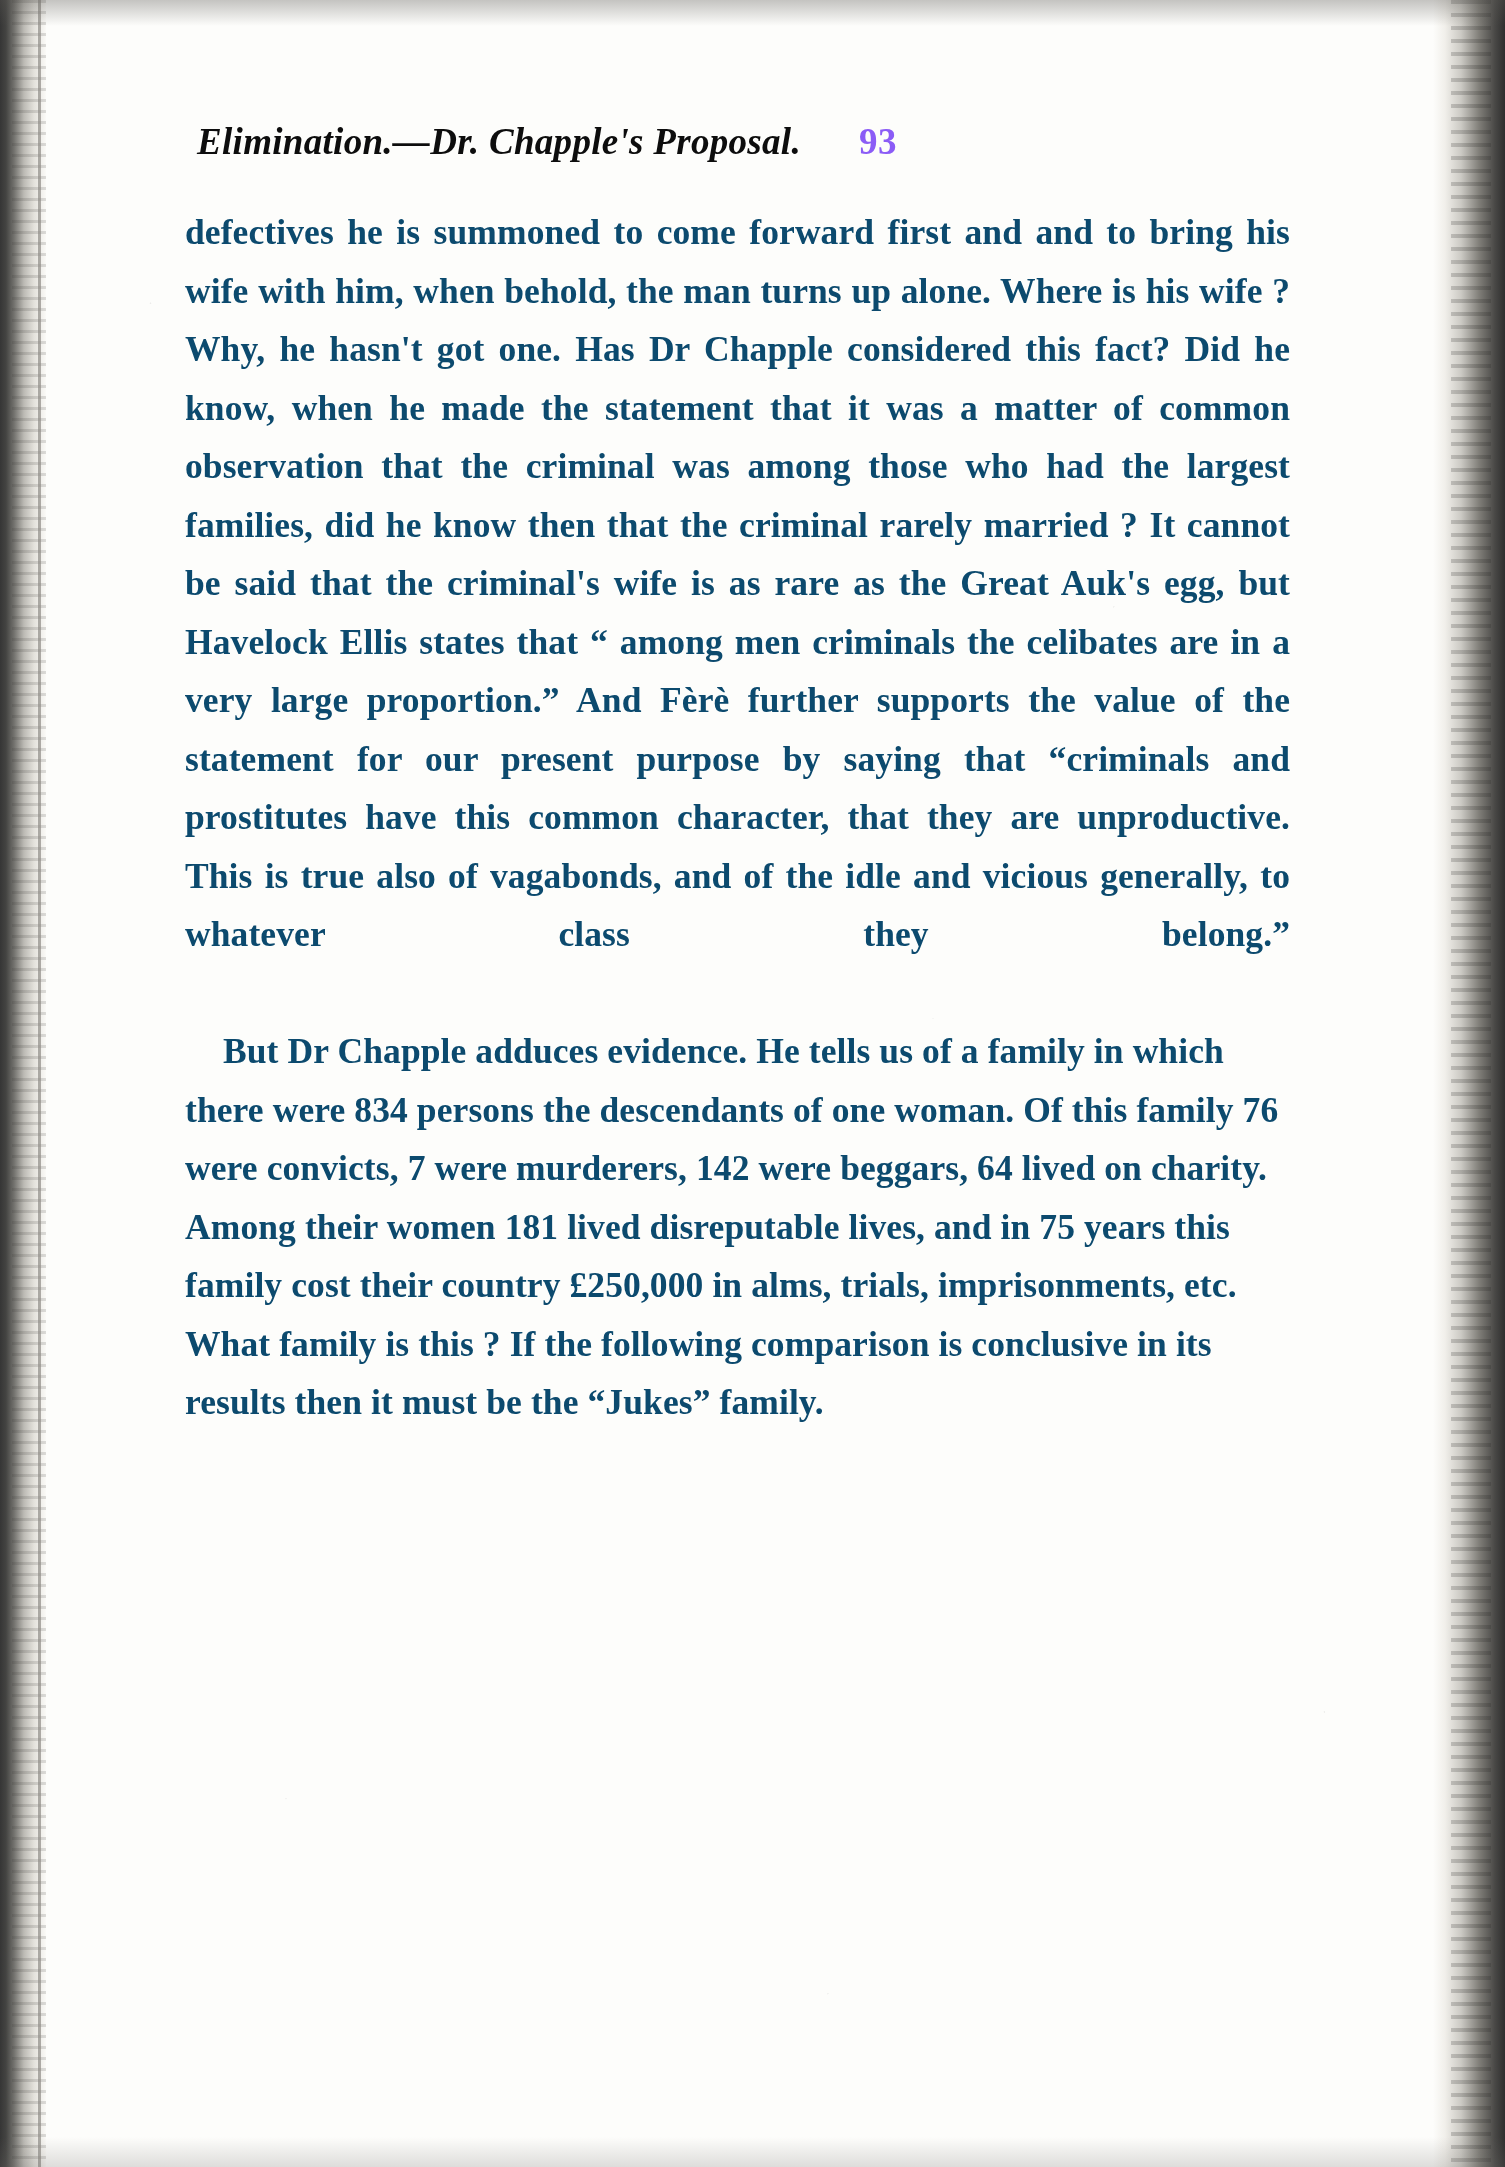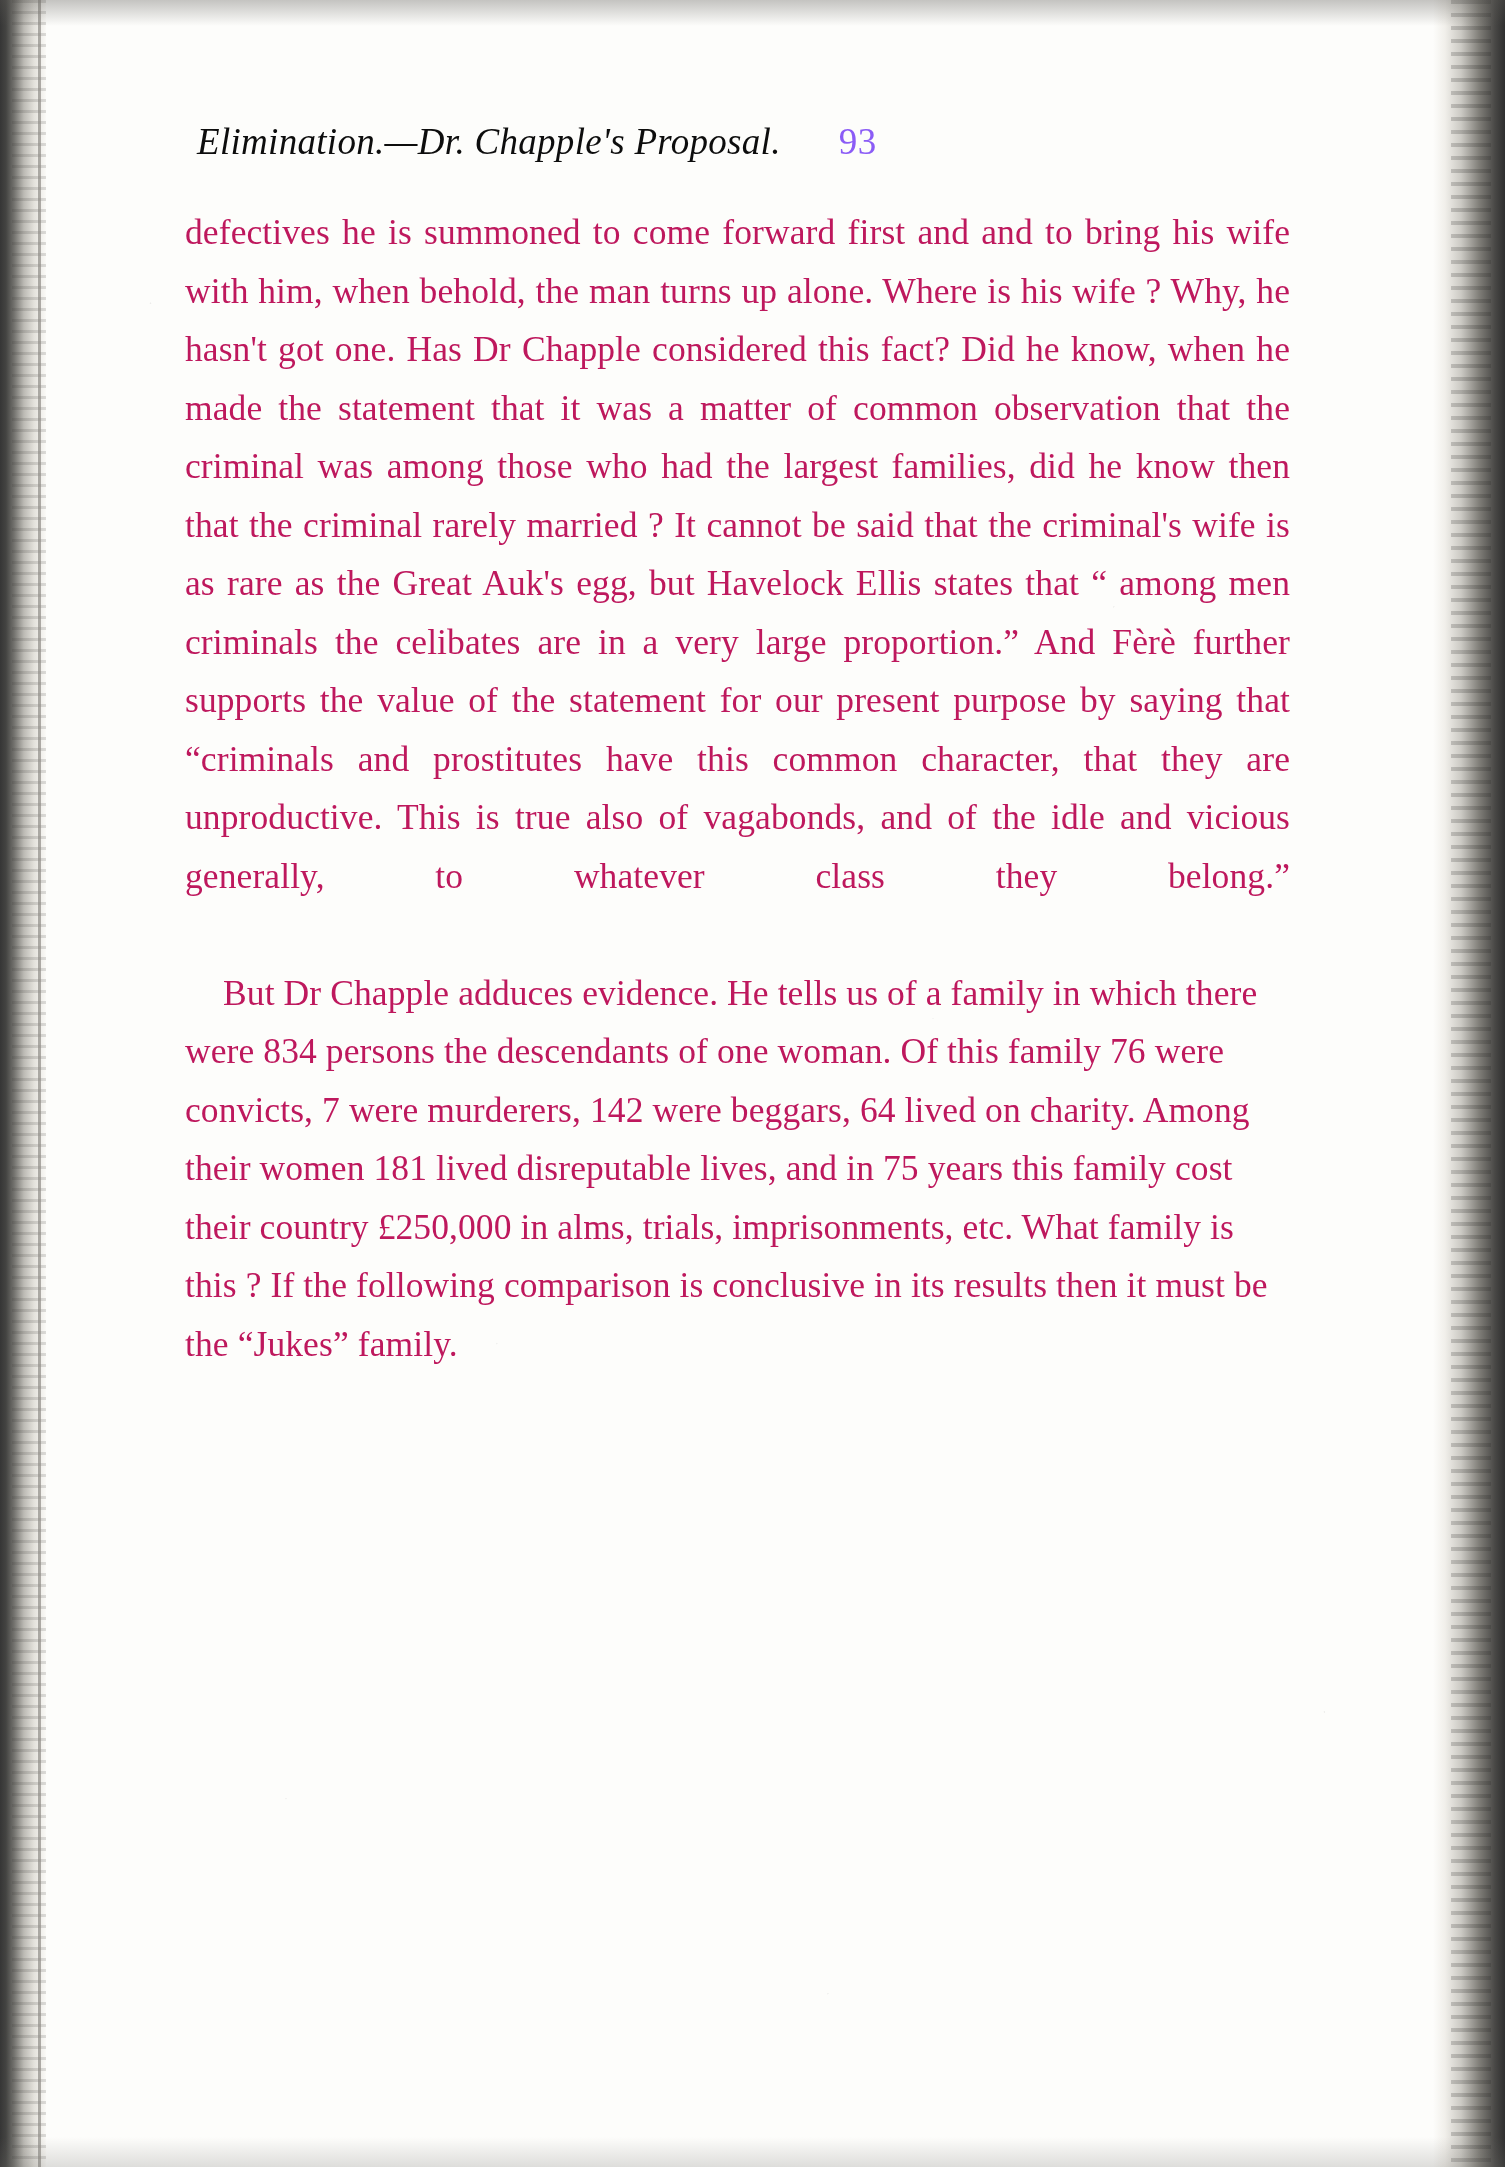"Elimination.—Dr. Chapple's Proposal." .content { font-weight: none -> bold }
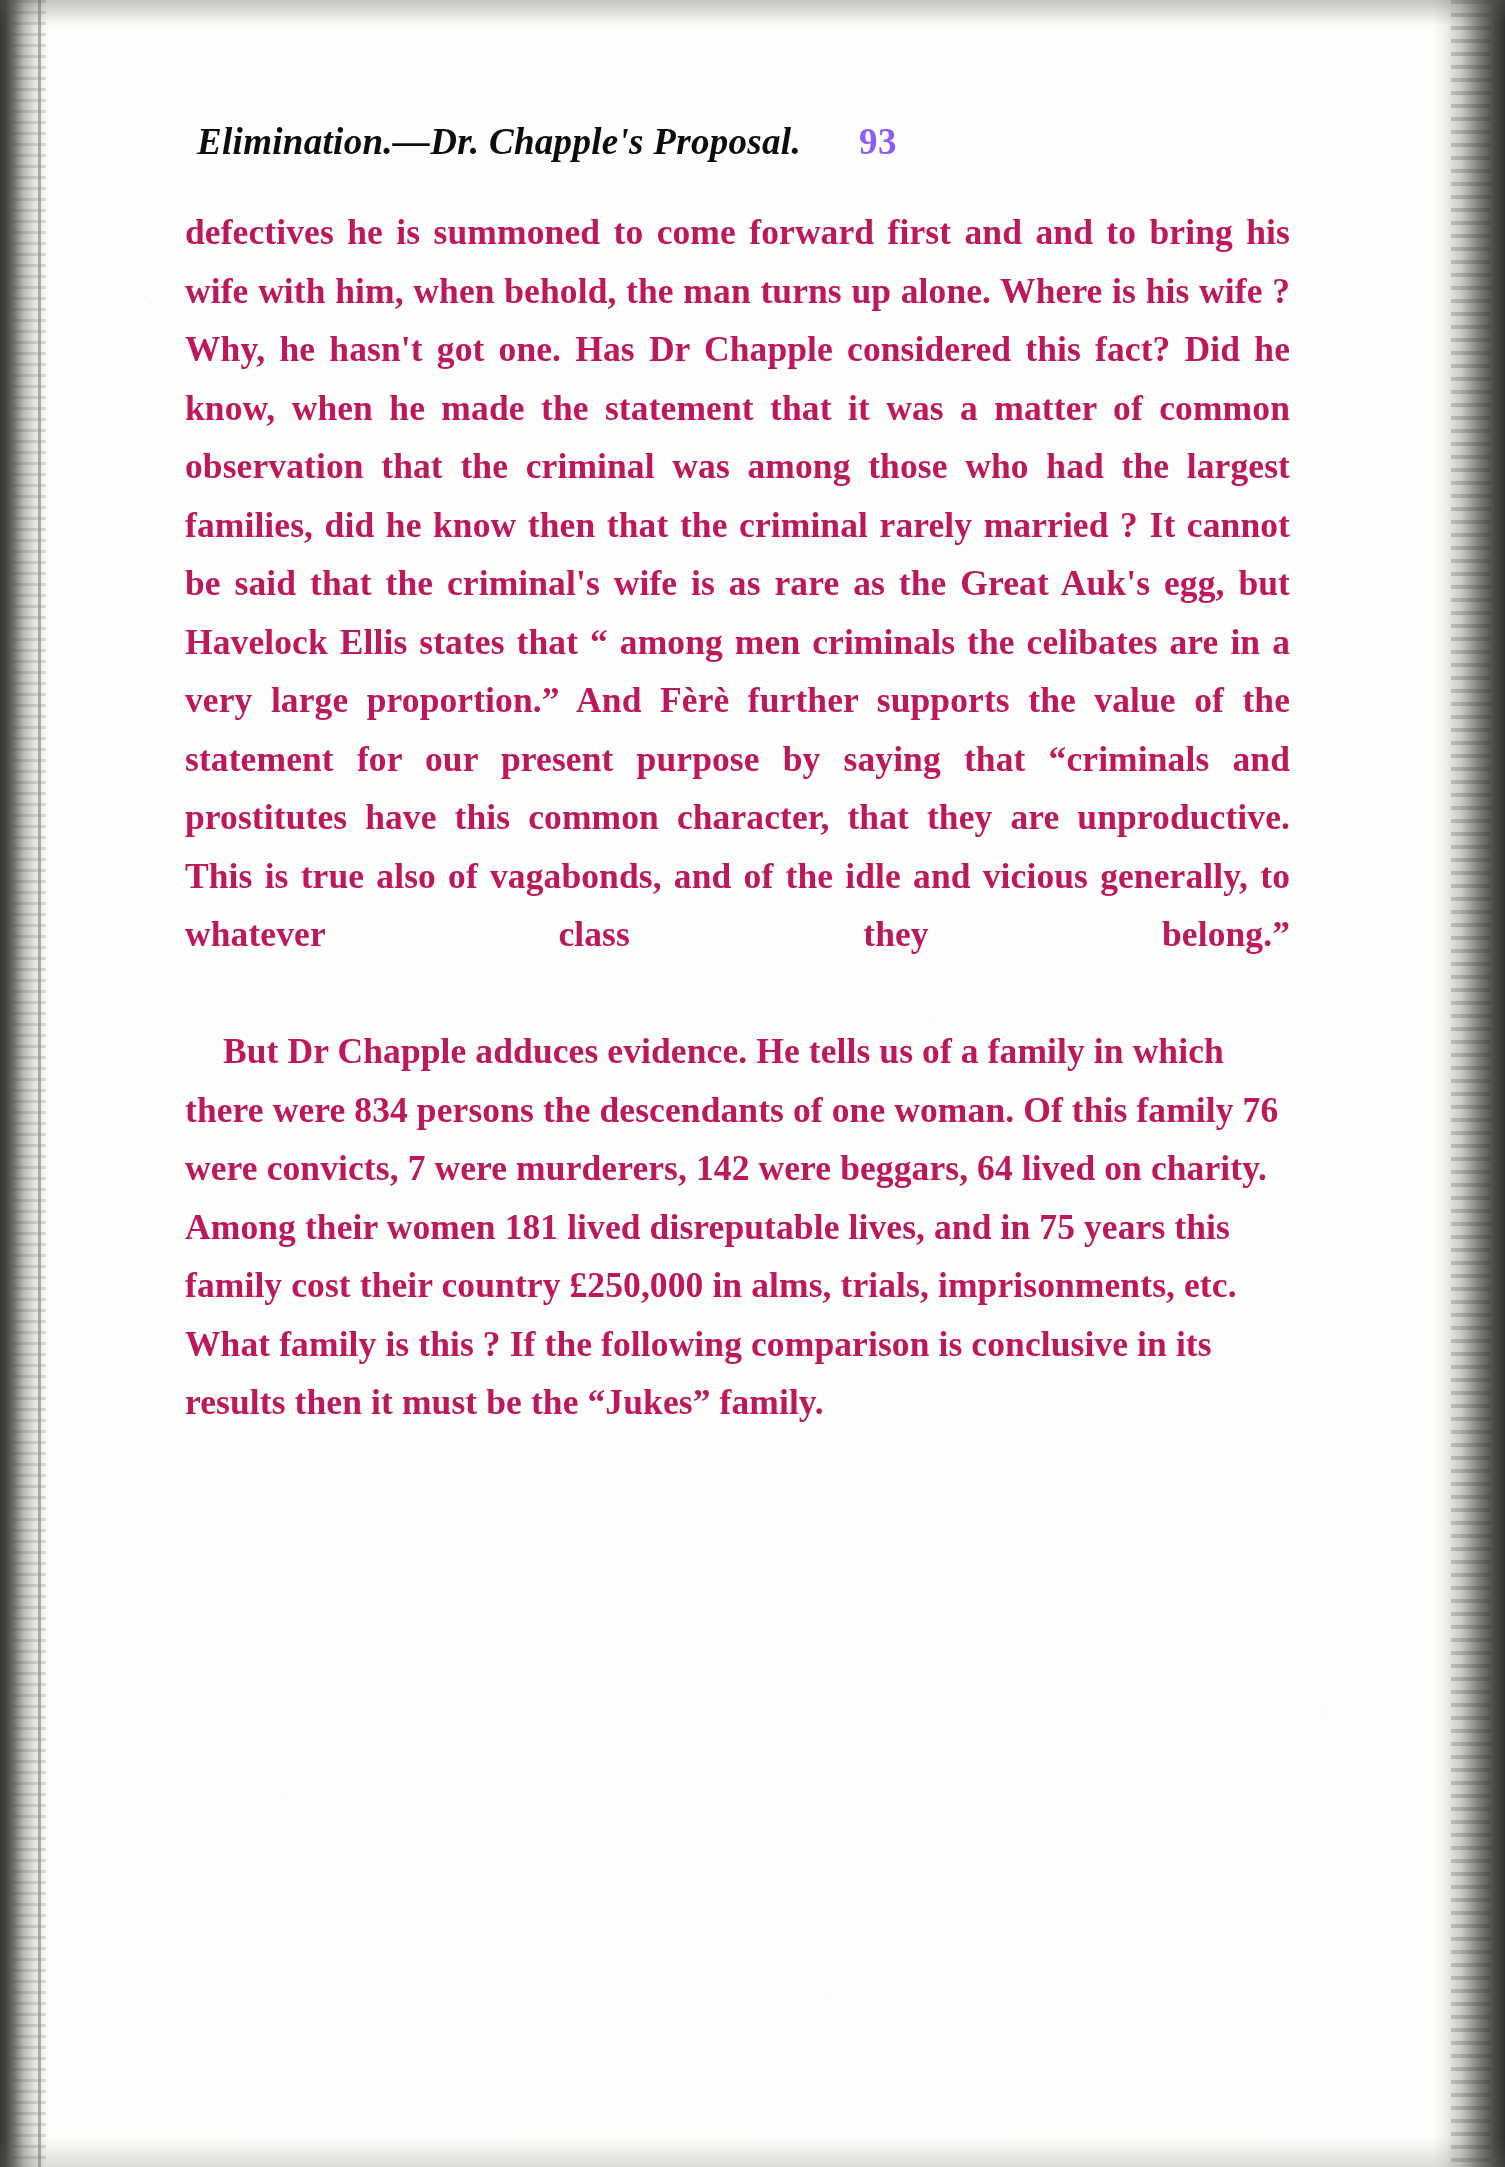"defectives he is summoned to" .body-text p { color: #be185d -> #0c4a6e }
